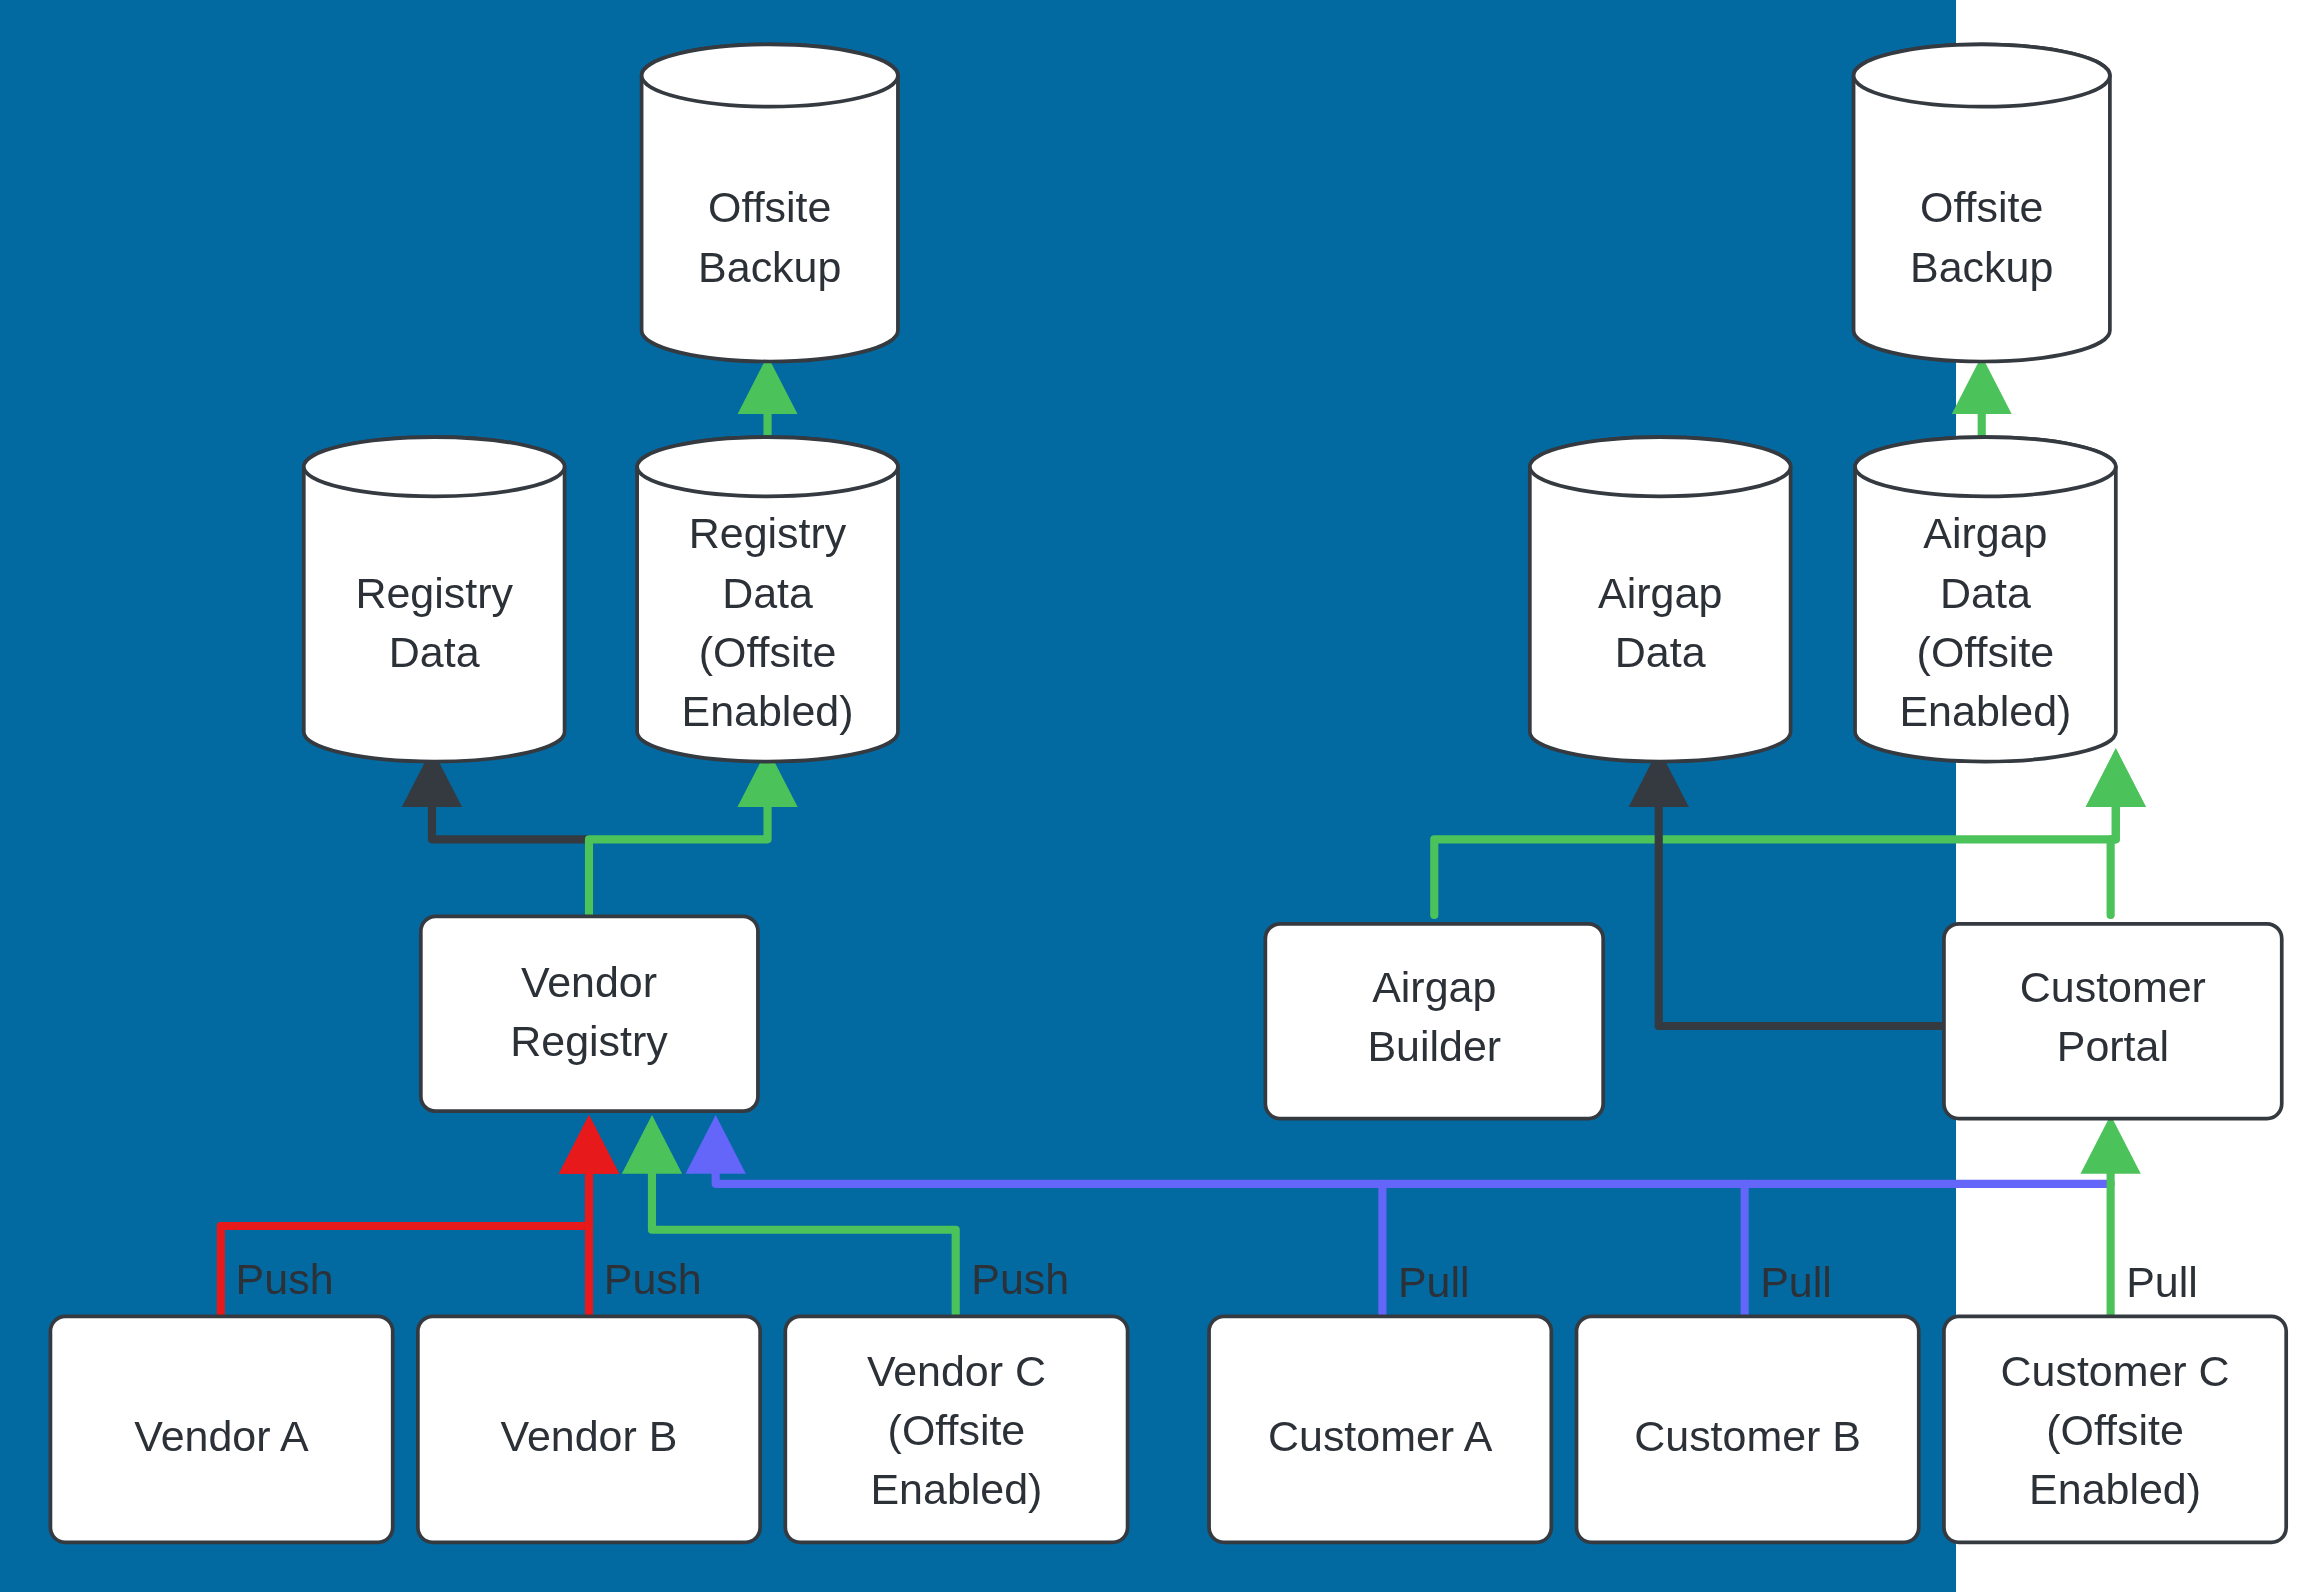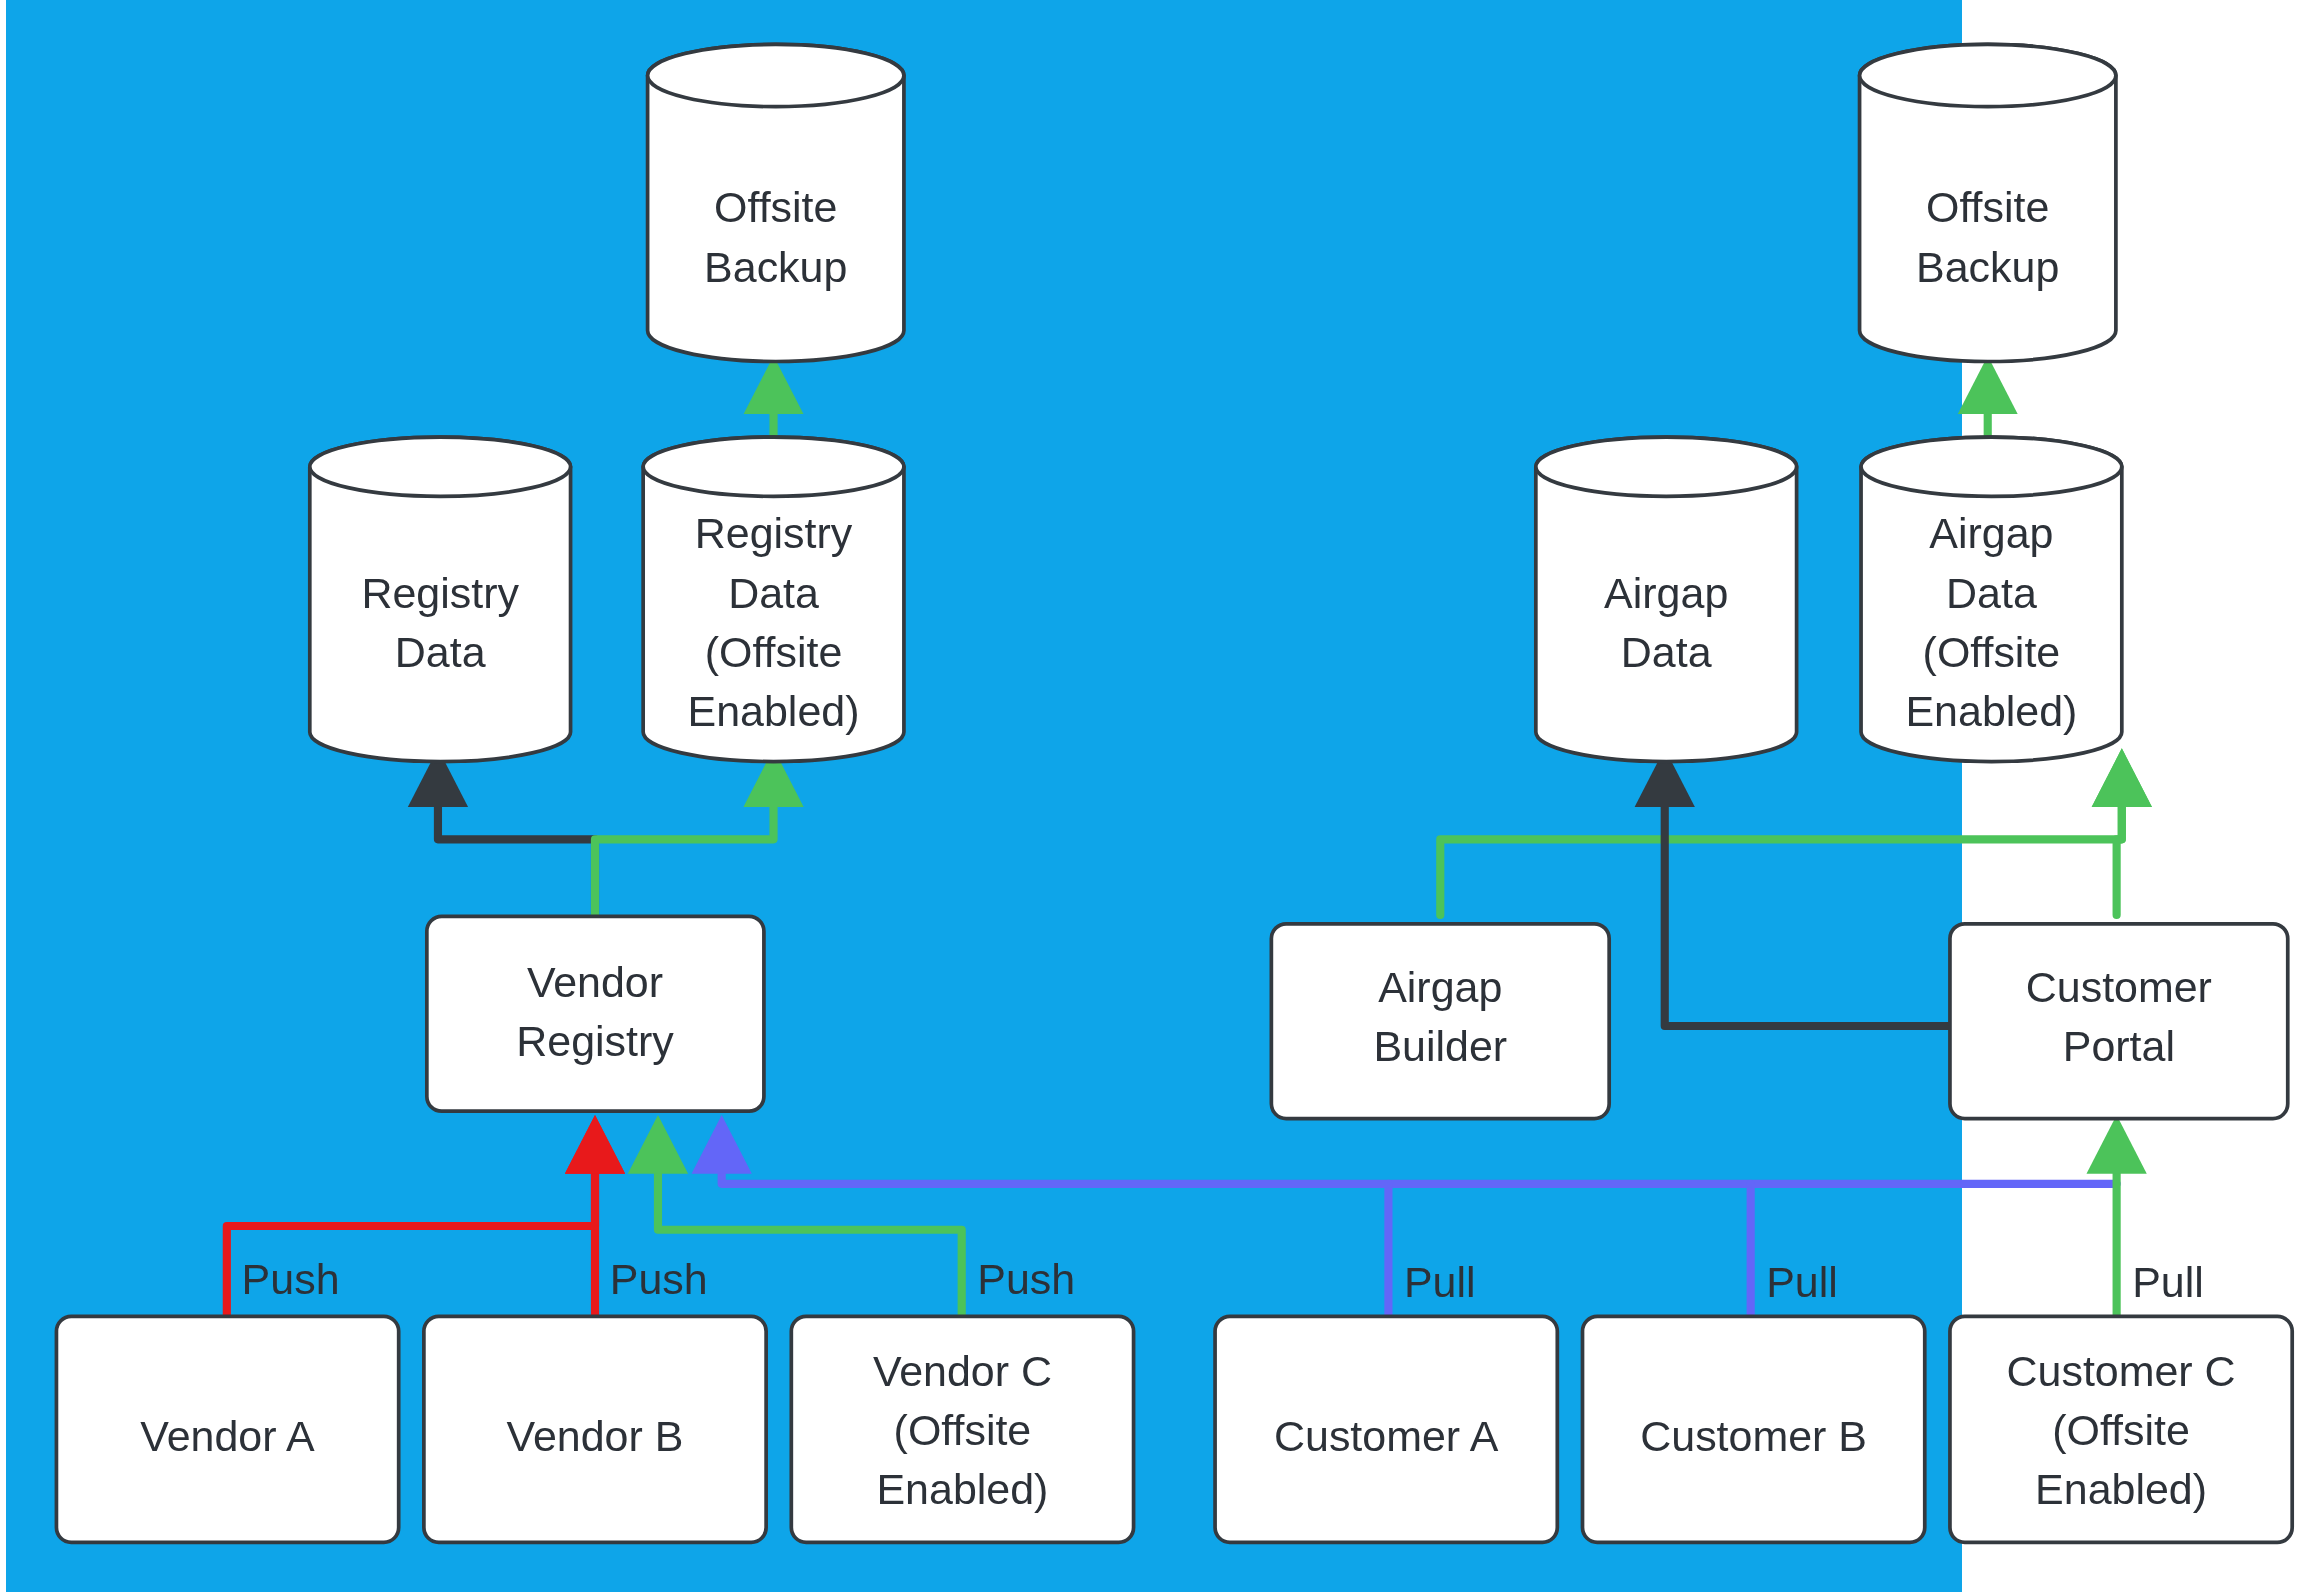"Offsite" #diagram-root { background: #0ea5e9 -> #0369a1; margin-left: 6px -> none }
